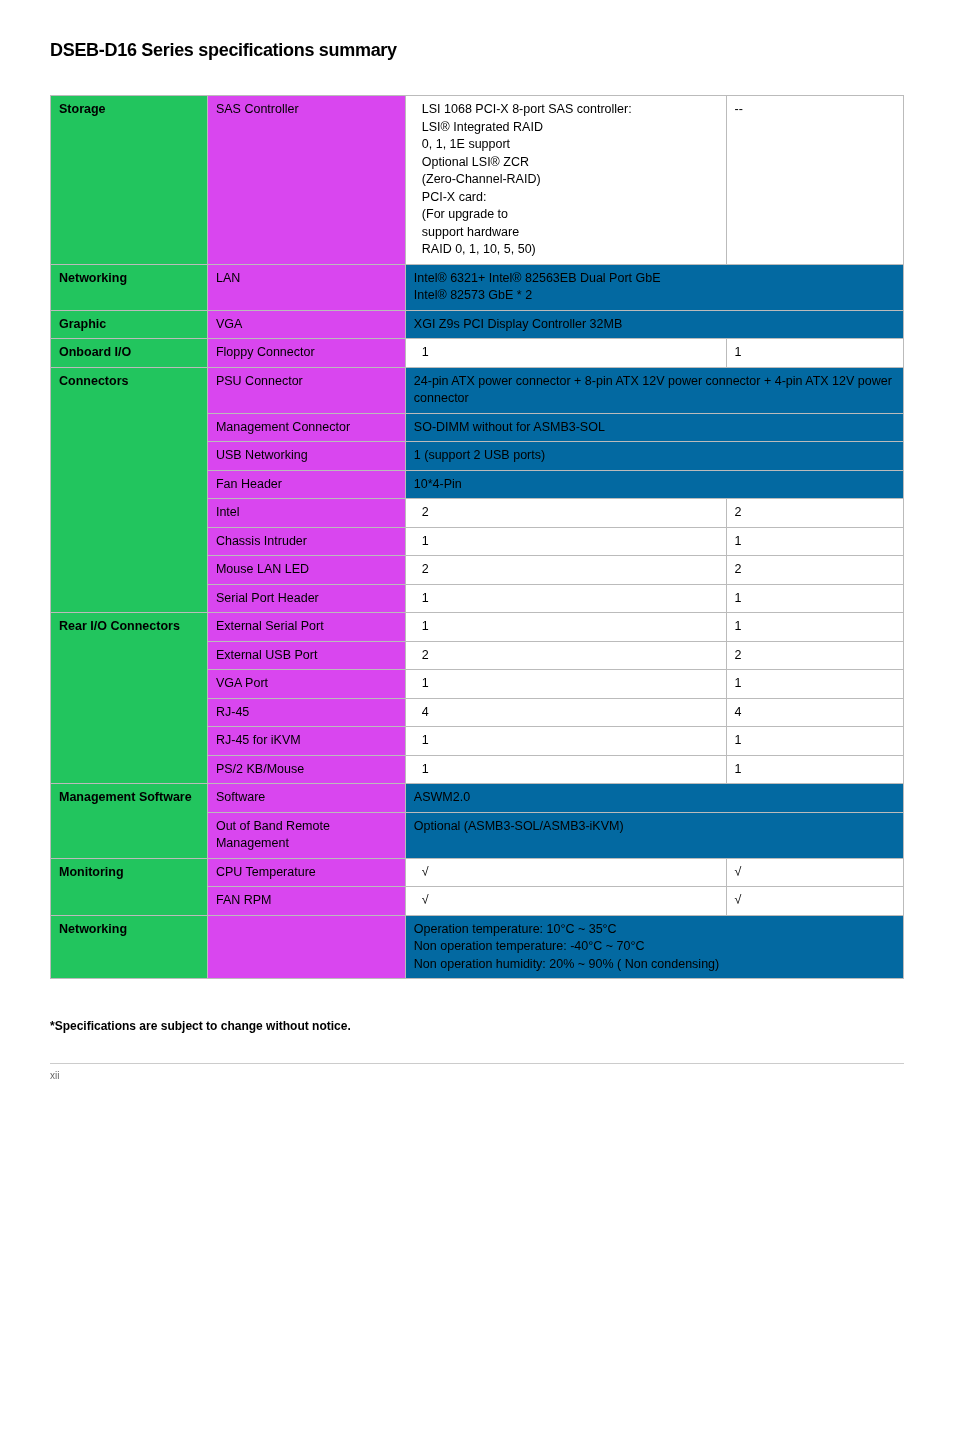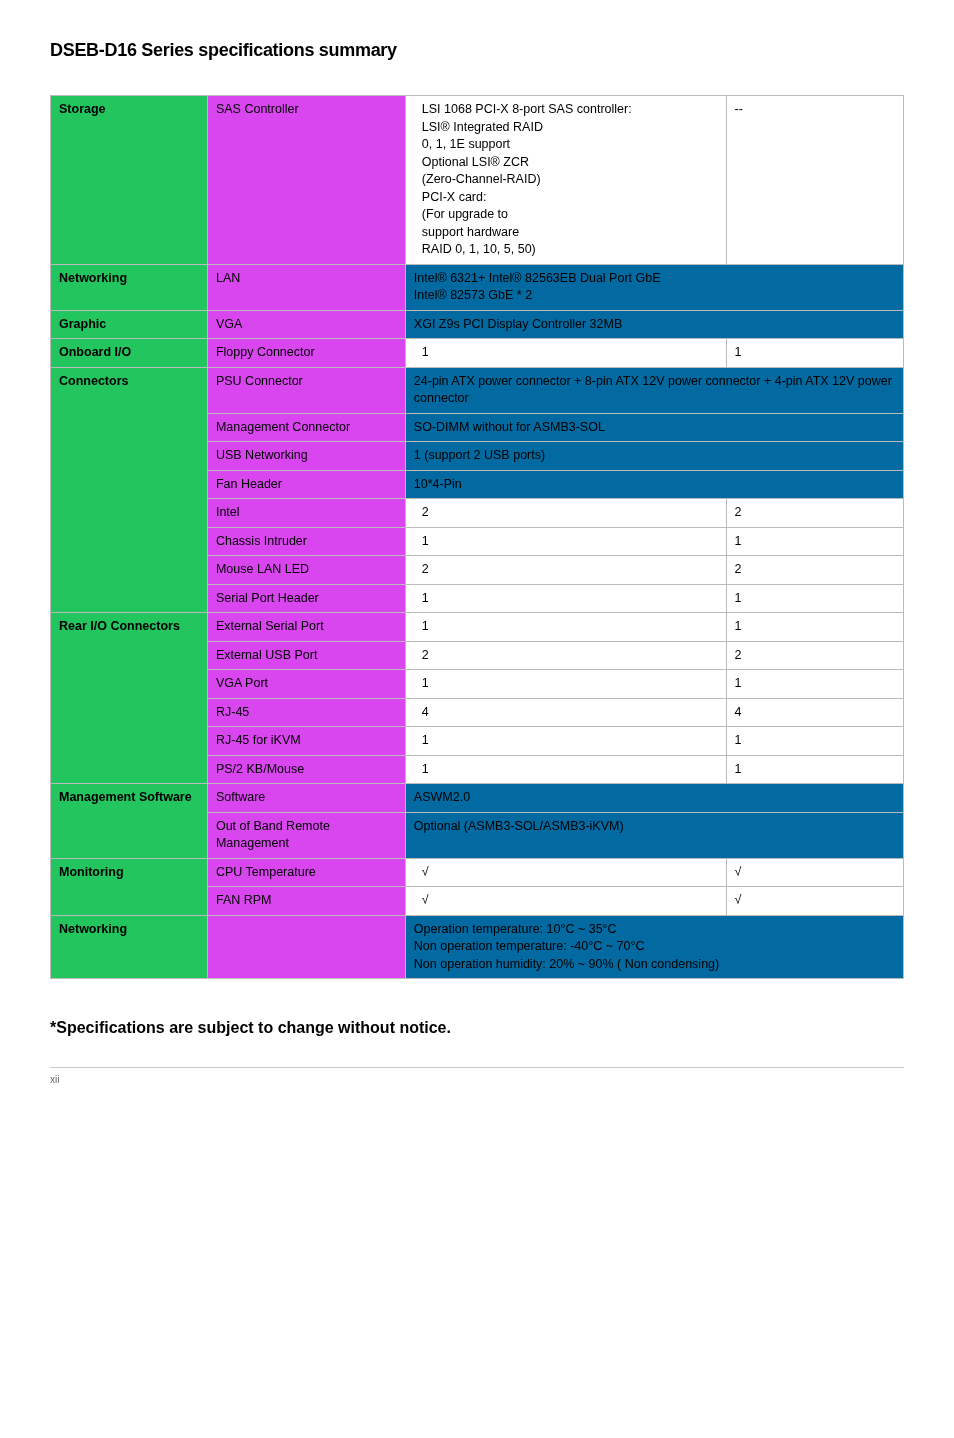"*Specifications are subject to change" .footnote { font-size: 16px -> 12px }
